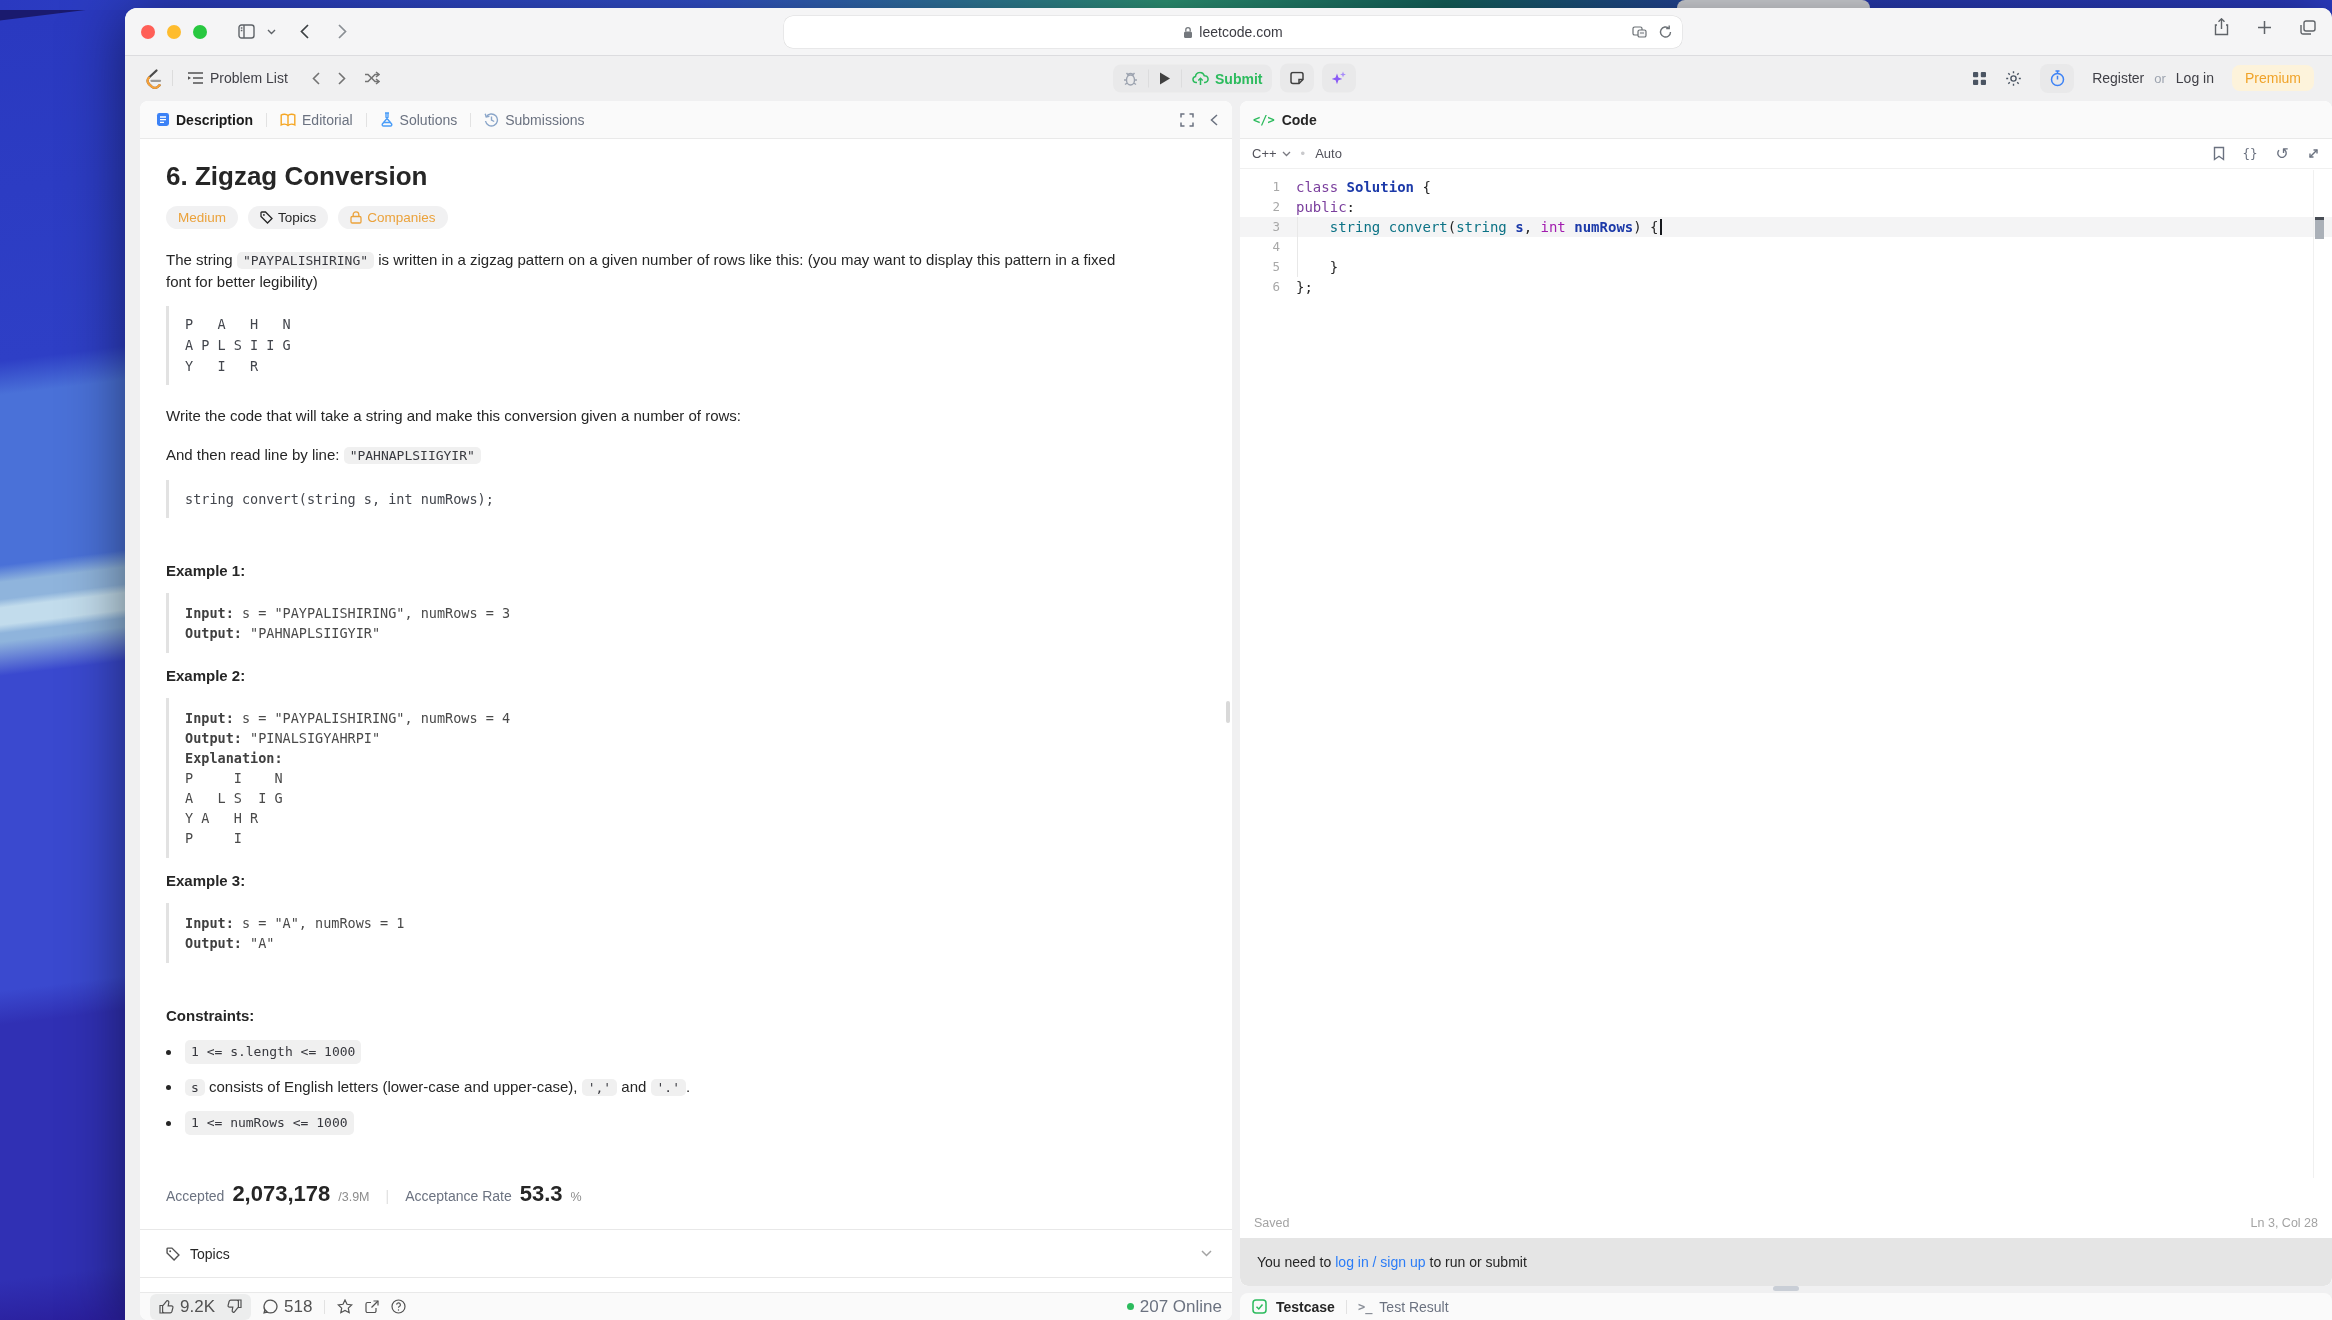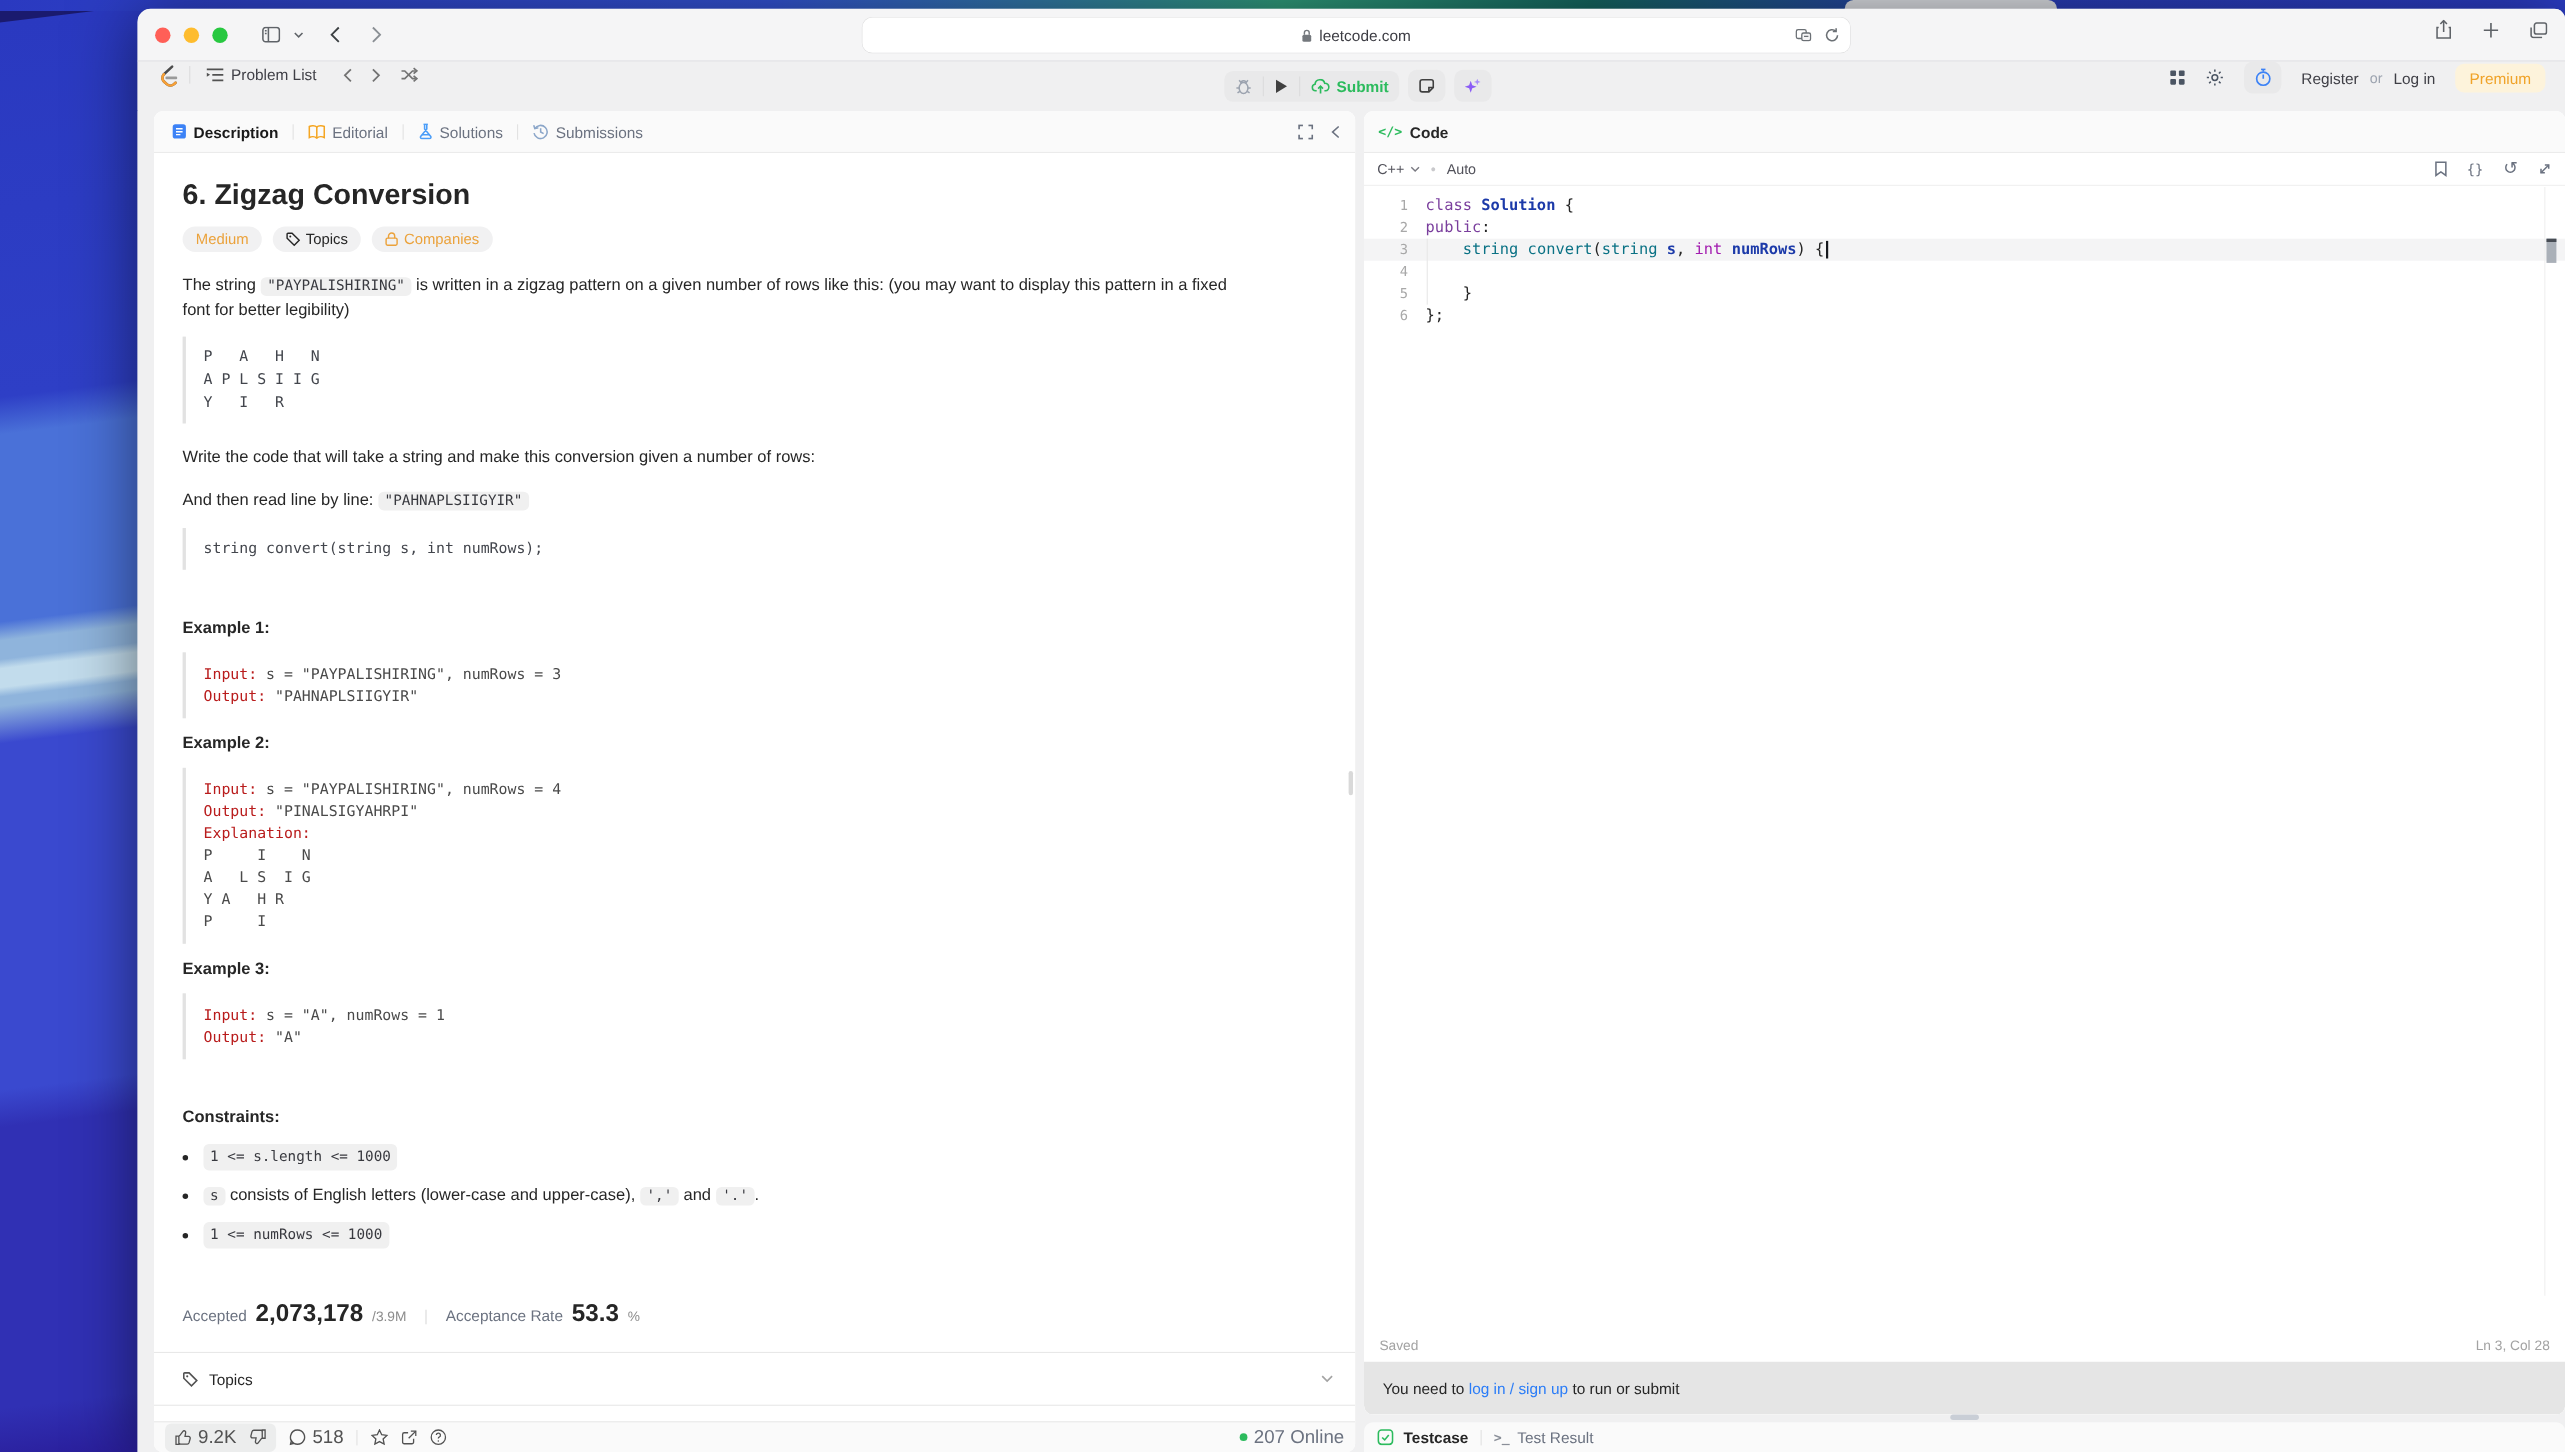"Problem List" .lcnav { align-items: flex-start -> center }
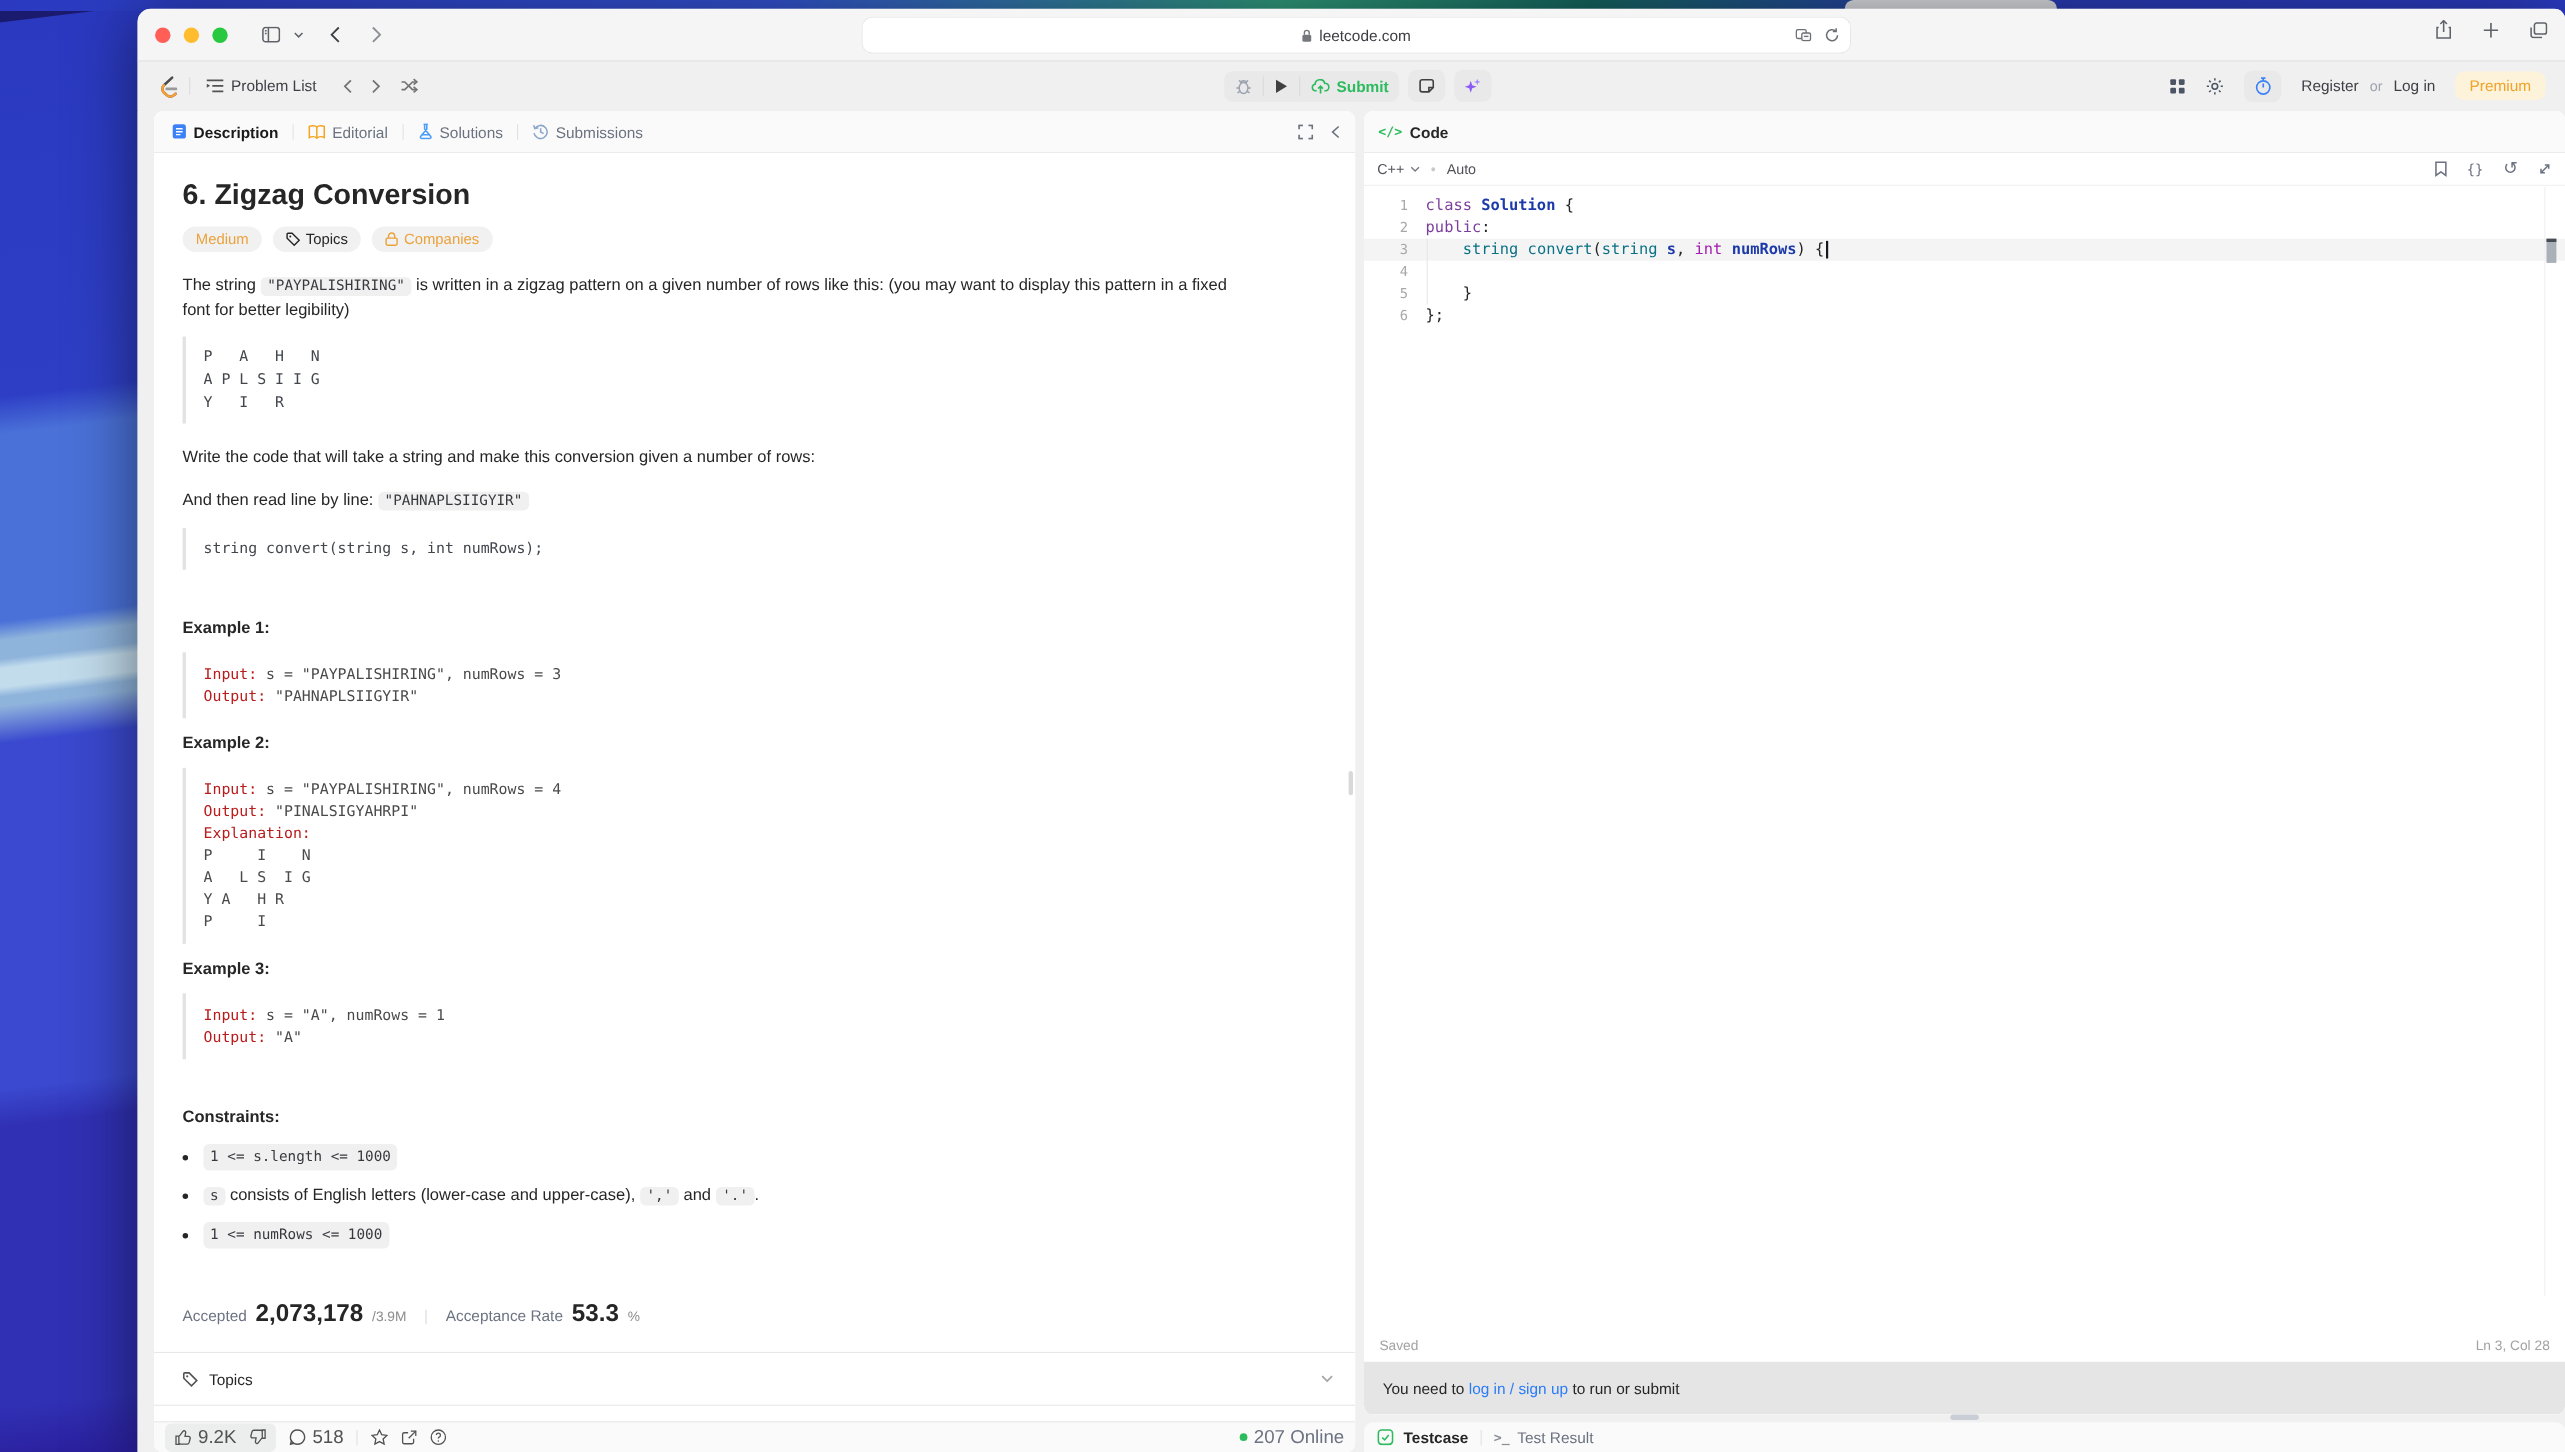"Input:" pre.block .blab { color: #b91c1c -> #404040; font-weight: 400 -> 700 }
